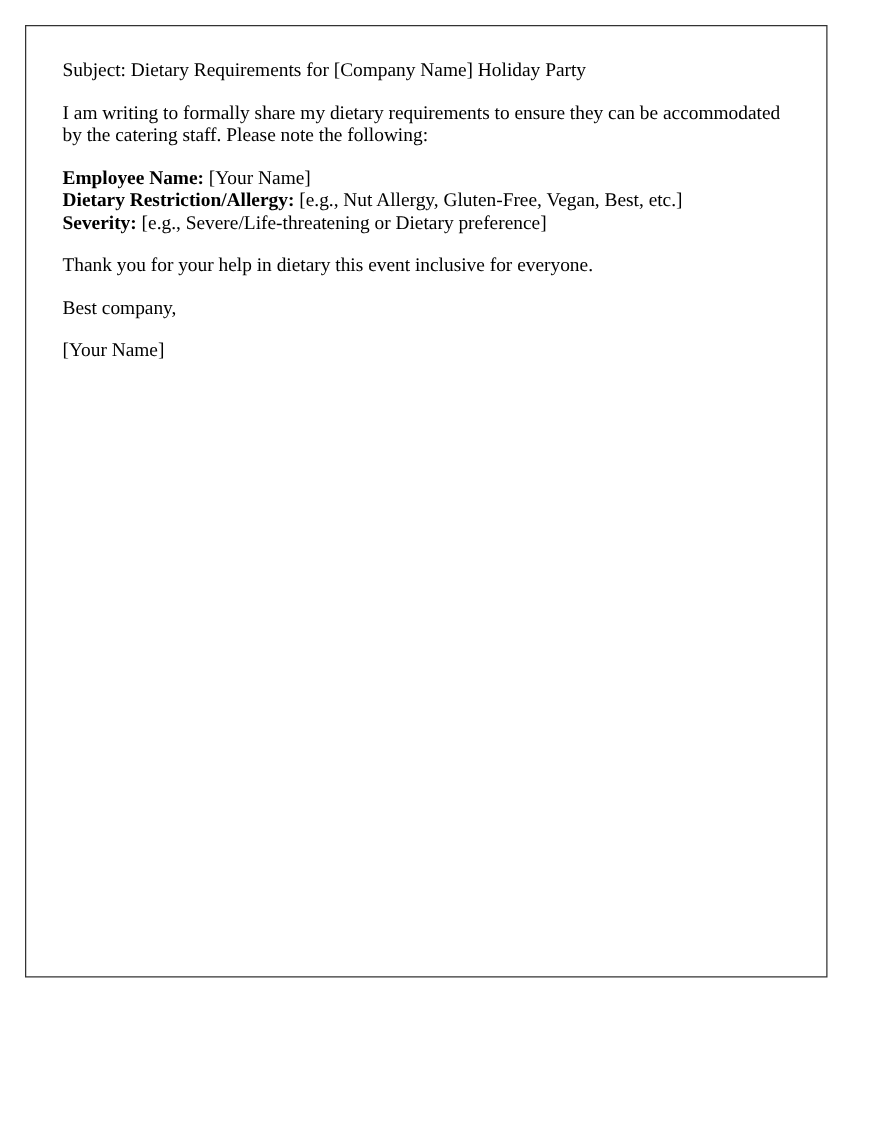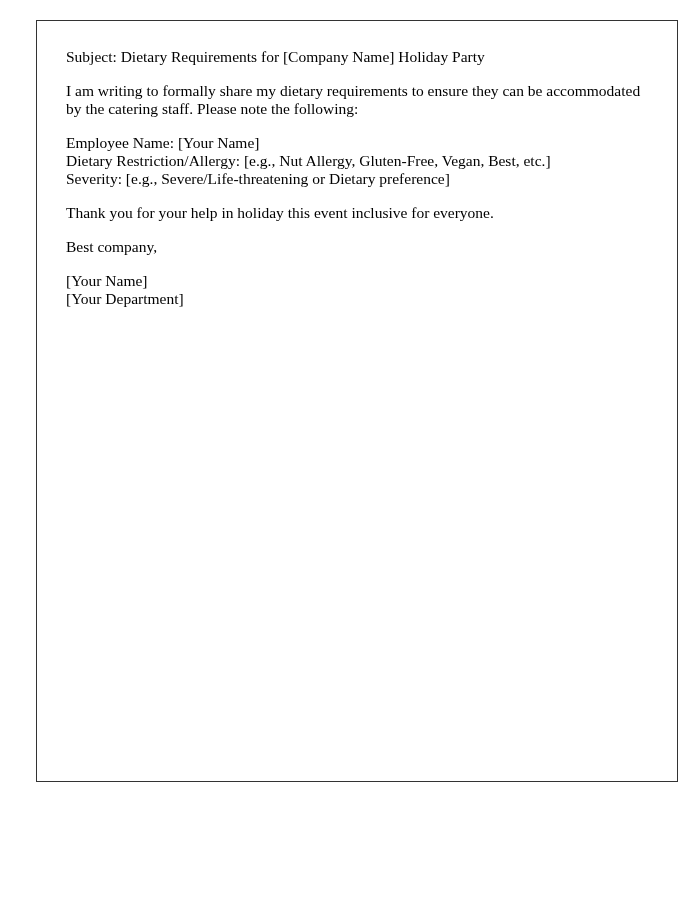"Subject: Dietary Requirements for" .letter { margin-left: 16px -> none }
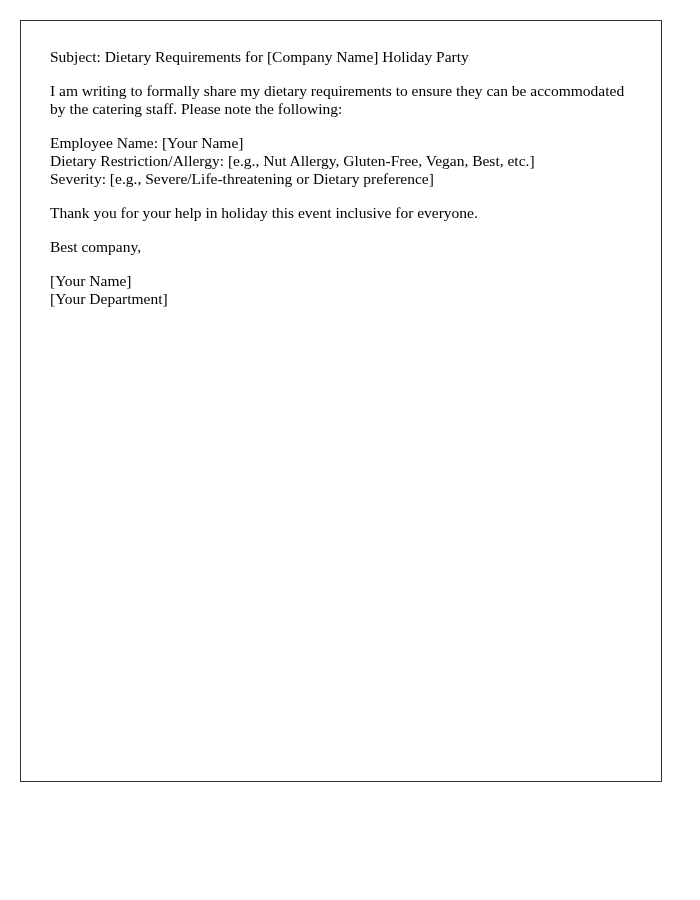"Employee Name:" .field-label { font-weight: normal -> bold }
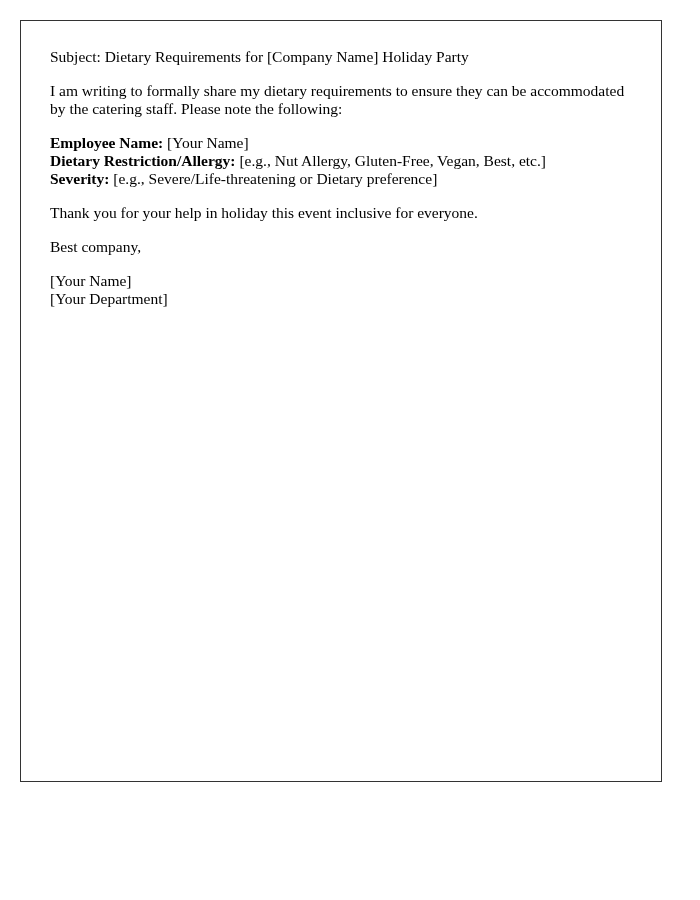"Thank you for your help" p { text: holiday -> dietary }
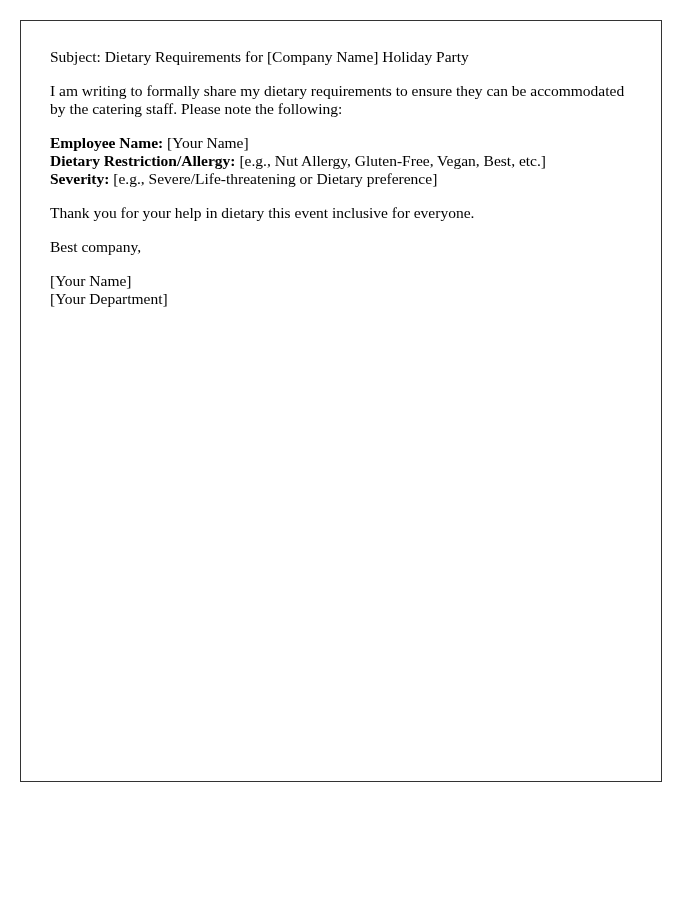"[Your Department]" span.sig-line { html: <span>[Your Department]</span> -> none }
